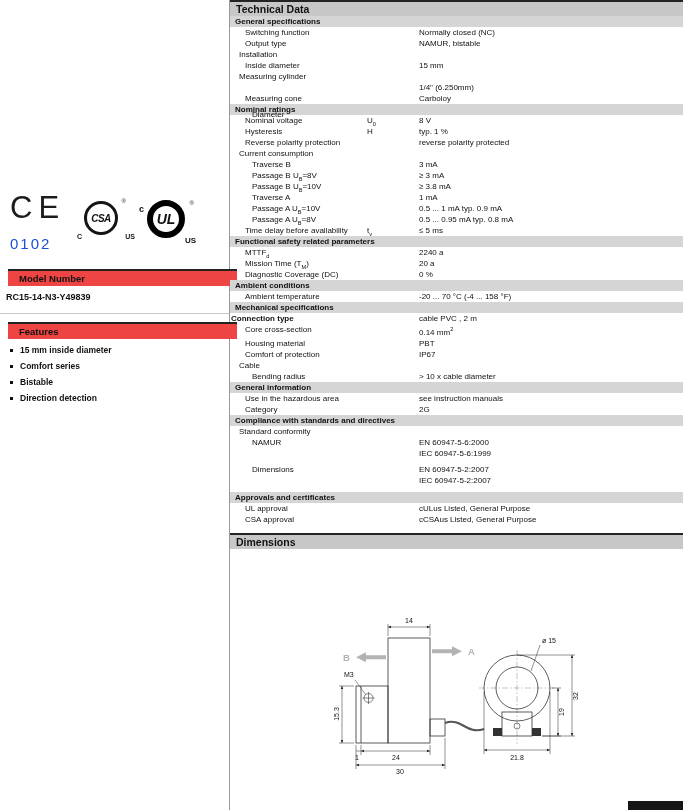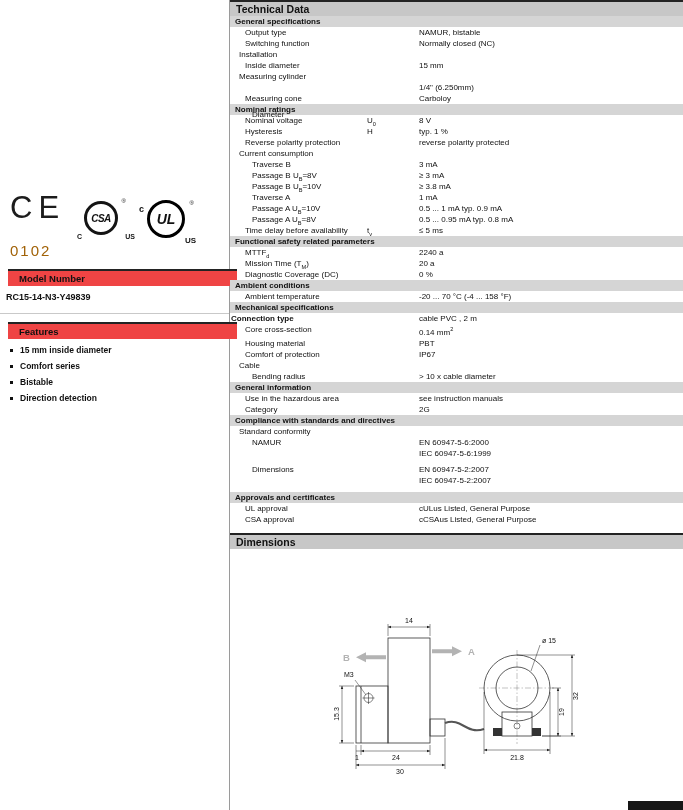"Output type" div.trow { order: before "Switching function" -> after "Switching function" }
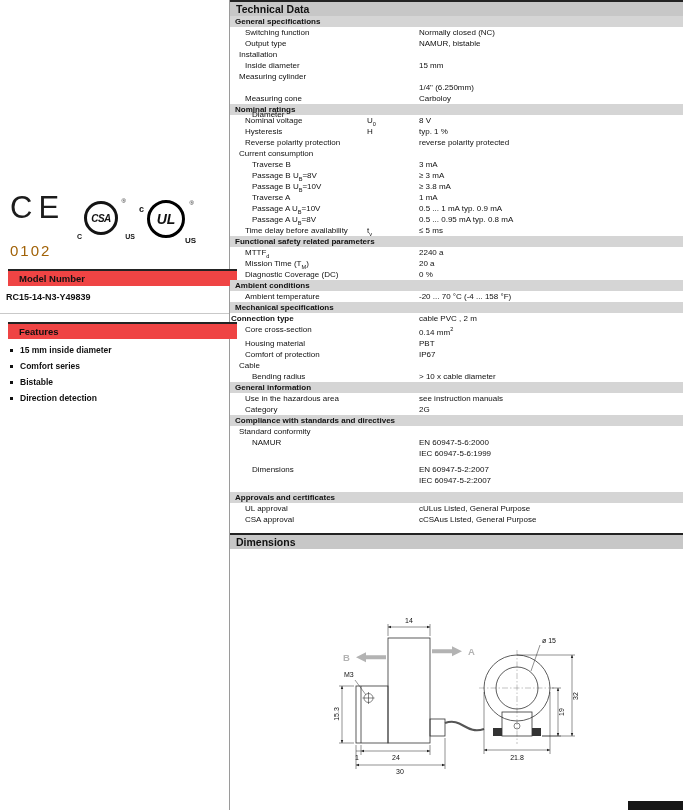"UL" .ul-circle { border: 3px solid #000000 -> 6px solid #000000 }
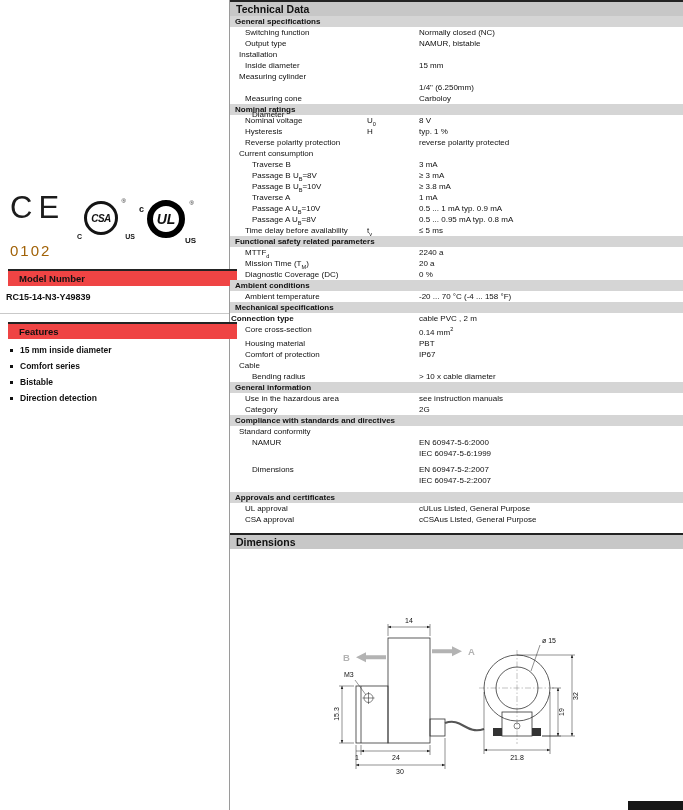"0102" .ce-num { color: #a16207 -> #1d4ed8; margin-top: 18px -> 11px }
